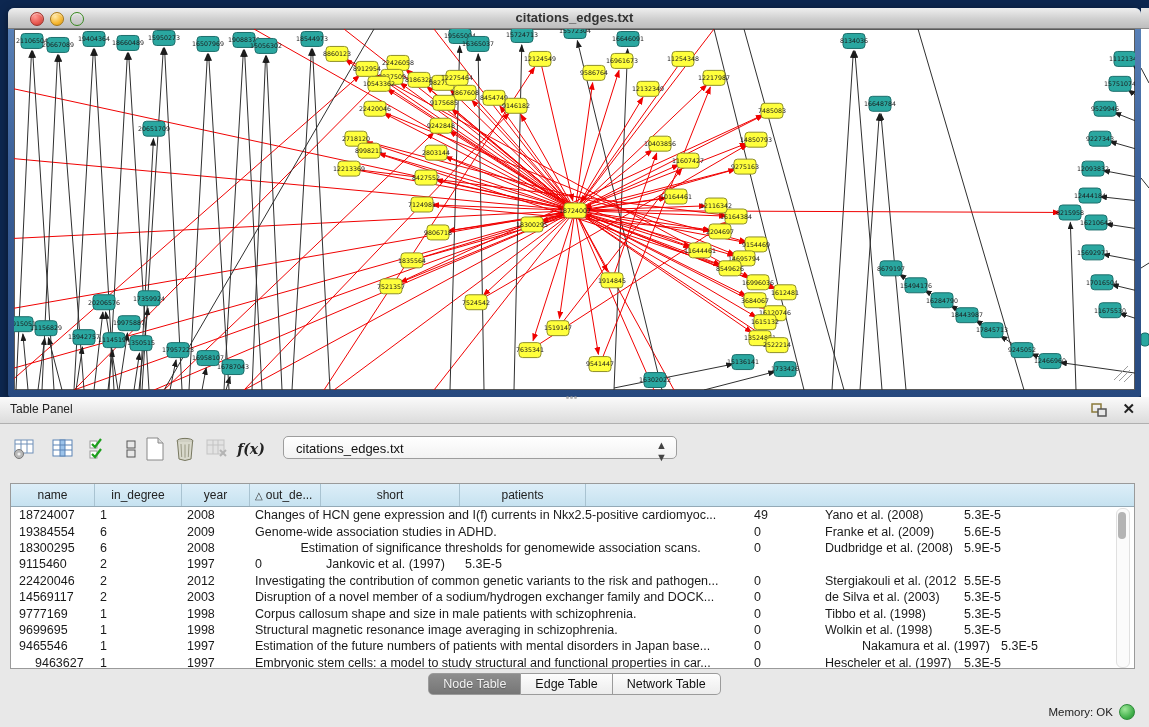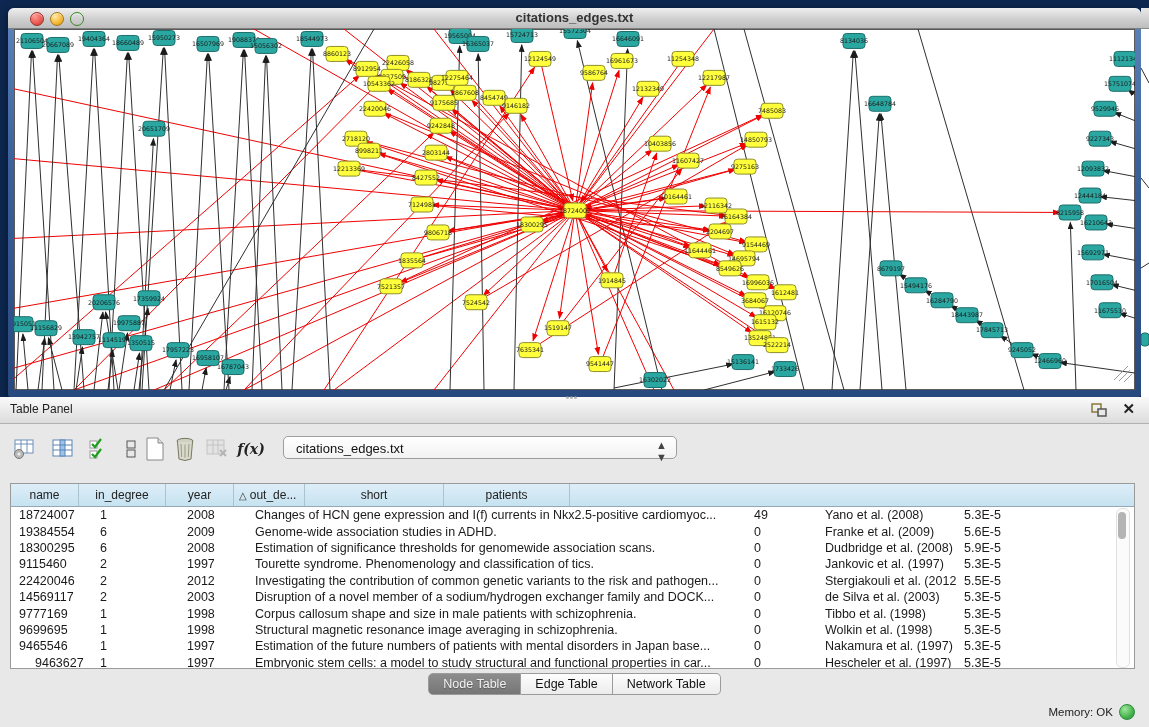"name" div.th { width: 68px -> 84px }
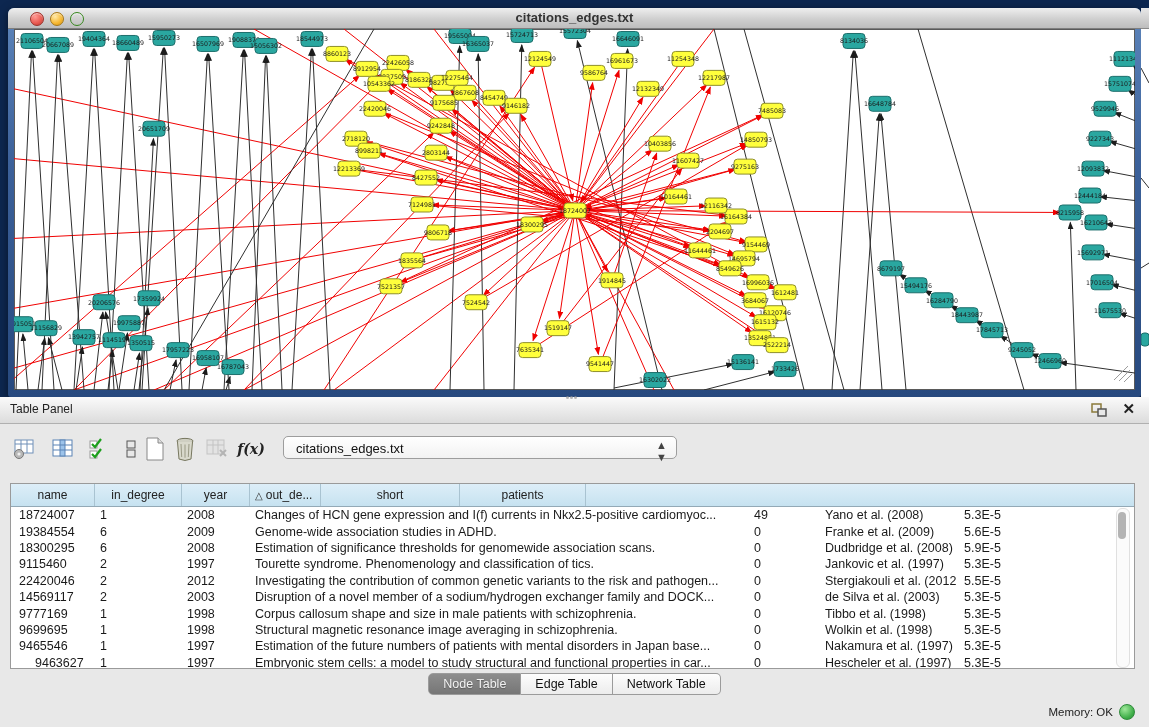"Estimation of significance thresholds" div.td { text-align: none -> center }
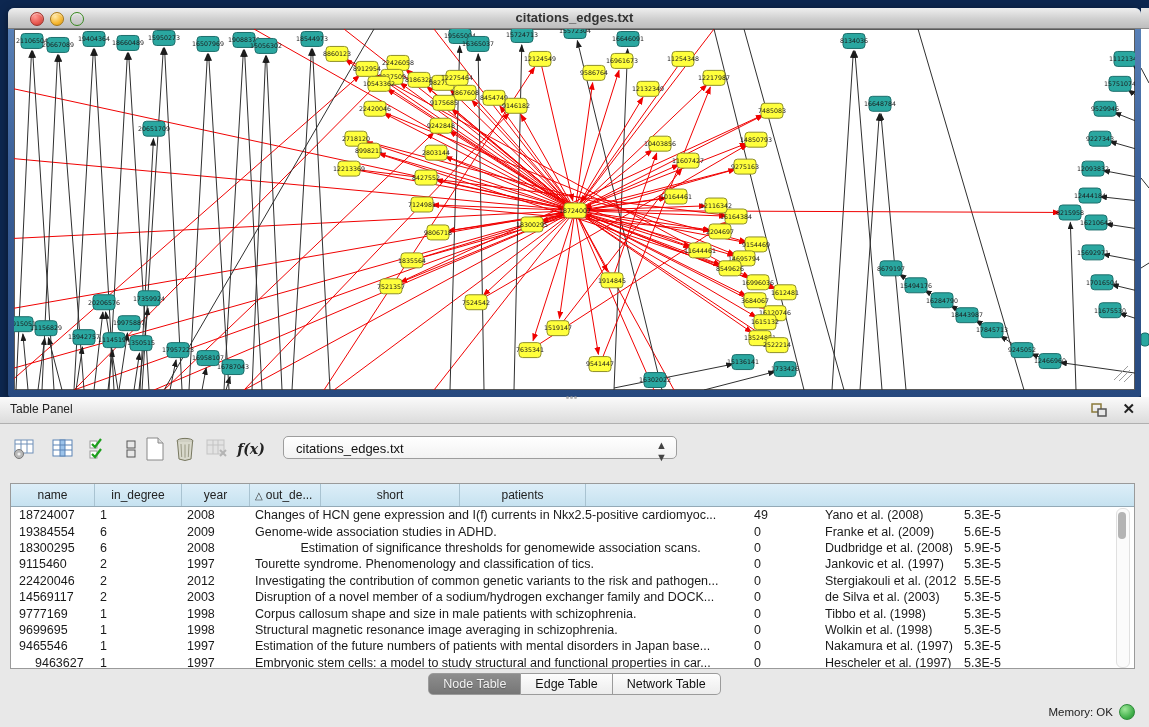"Tourette syndrome. Phenomenology and" div.td { html: <div>Tourette syndrome. Phenomenology and classification of tics.</div> -> none }
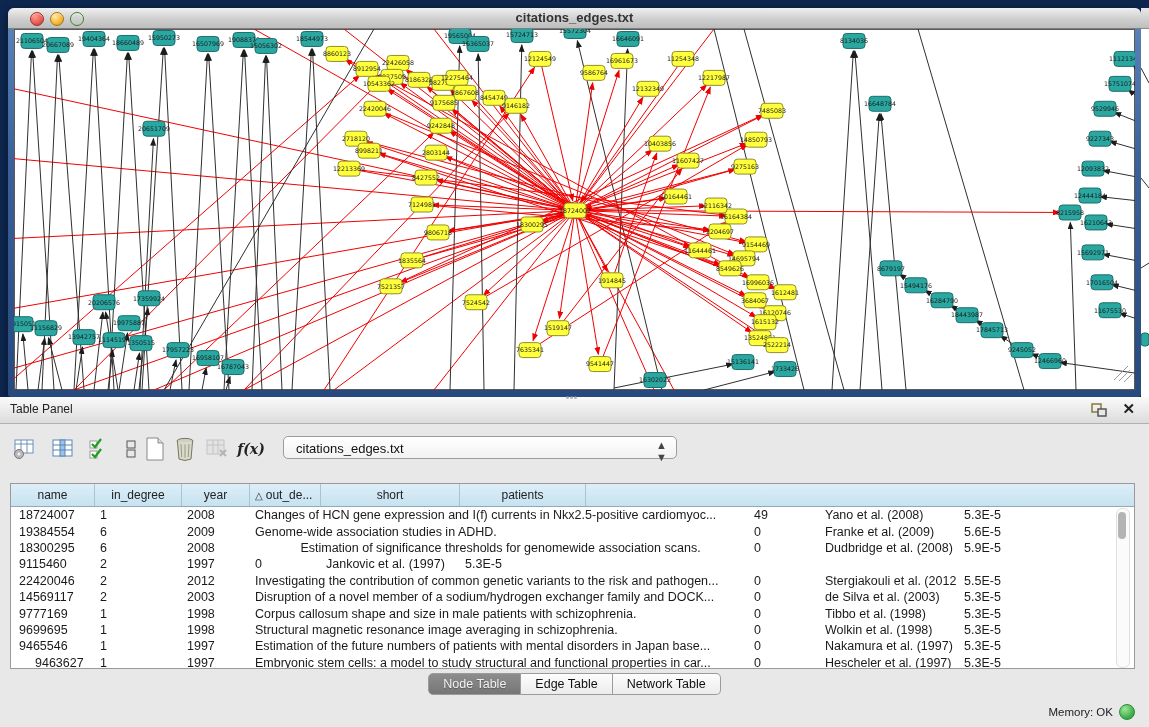"Nakamura et al. (1997)" div.td { margin-left: none -> 37px }
